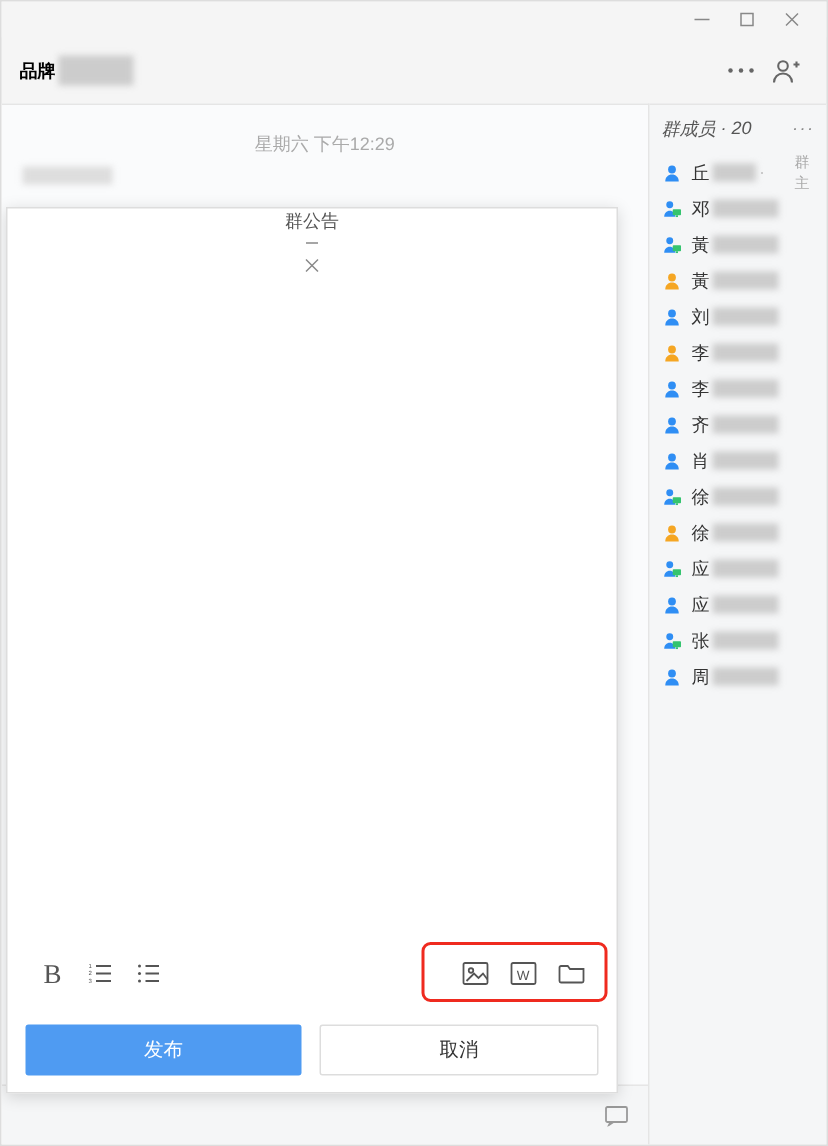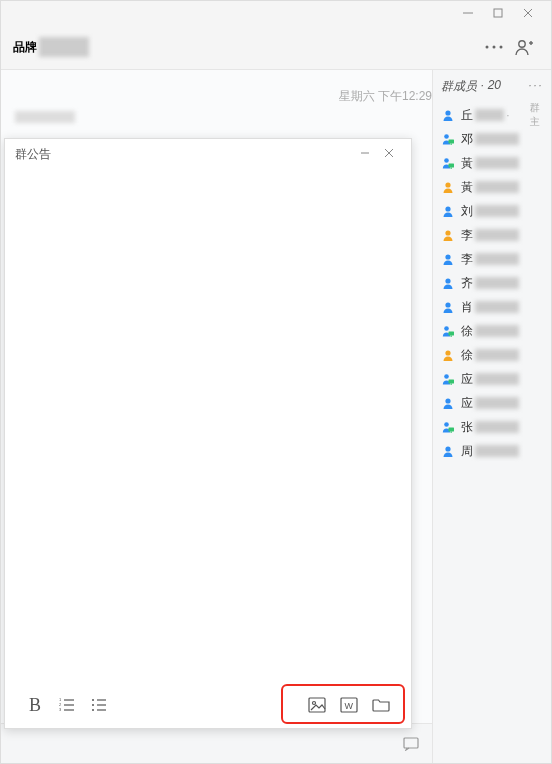"星期六 下午12:29" .timestamp { text-align: right -> center }
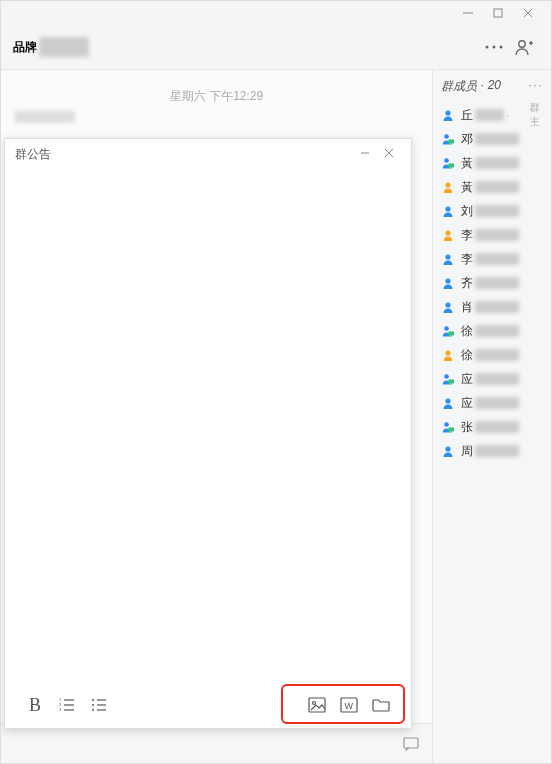"群公告" .dialog-titlebar { flex-direction: none -> column }
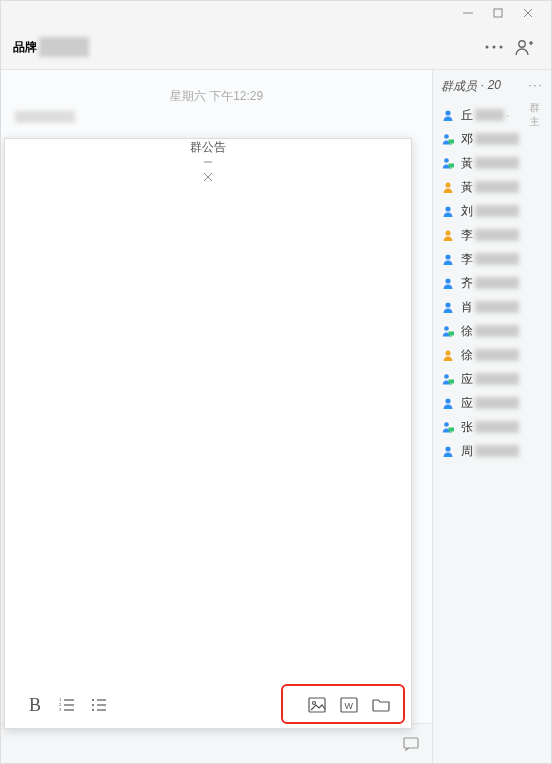"发布" div.dialog-footer { html: none -> <div> <div>发布</div> <div>取消</div> </div> }
